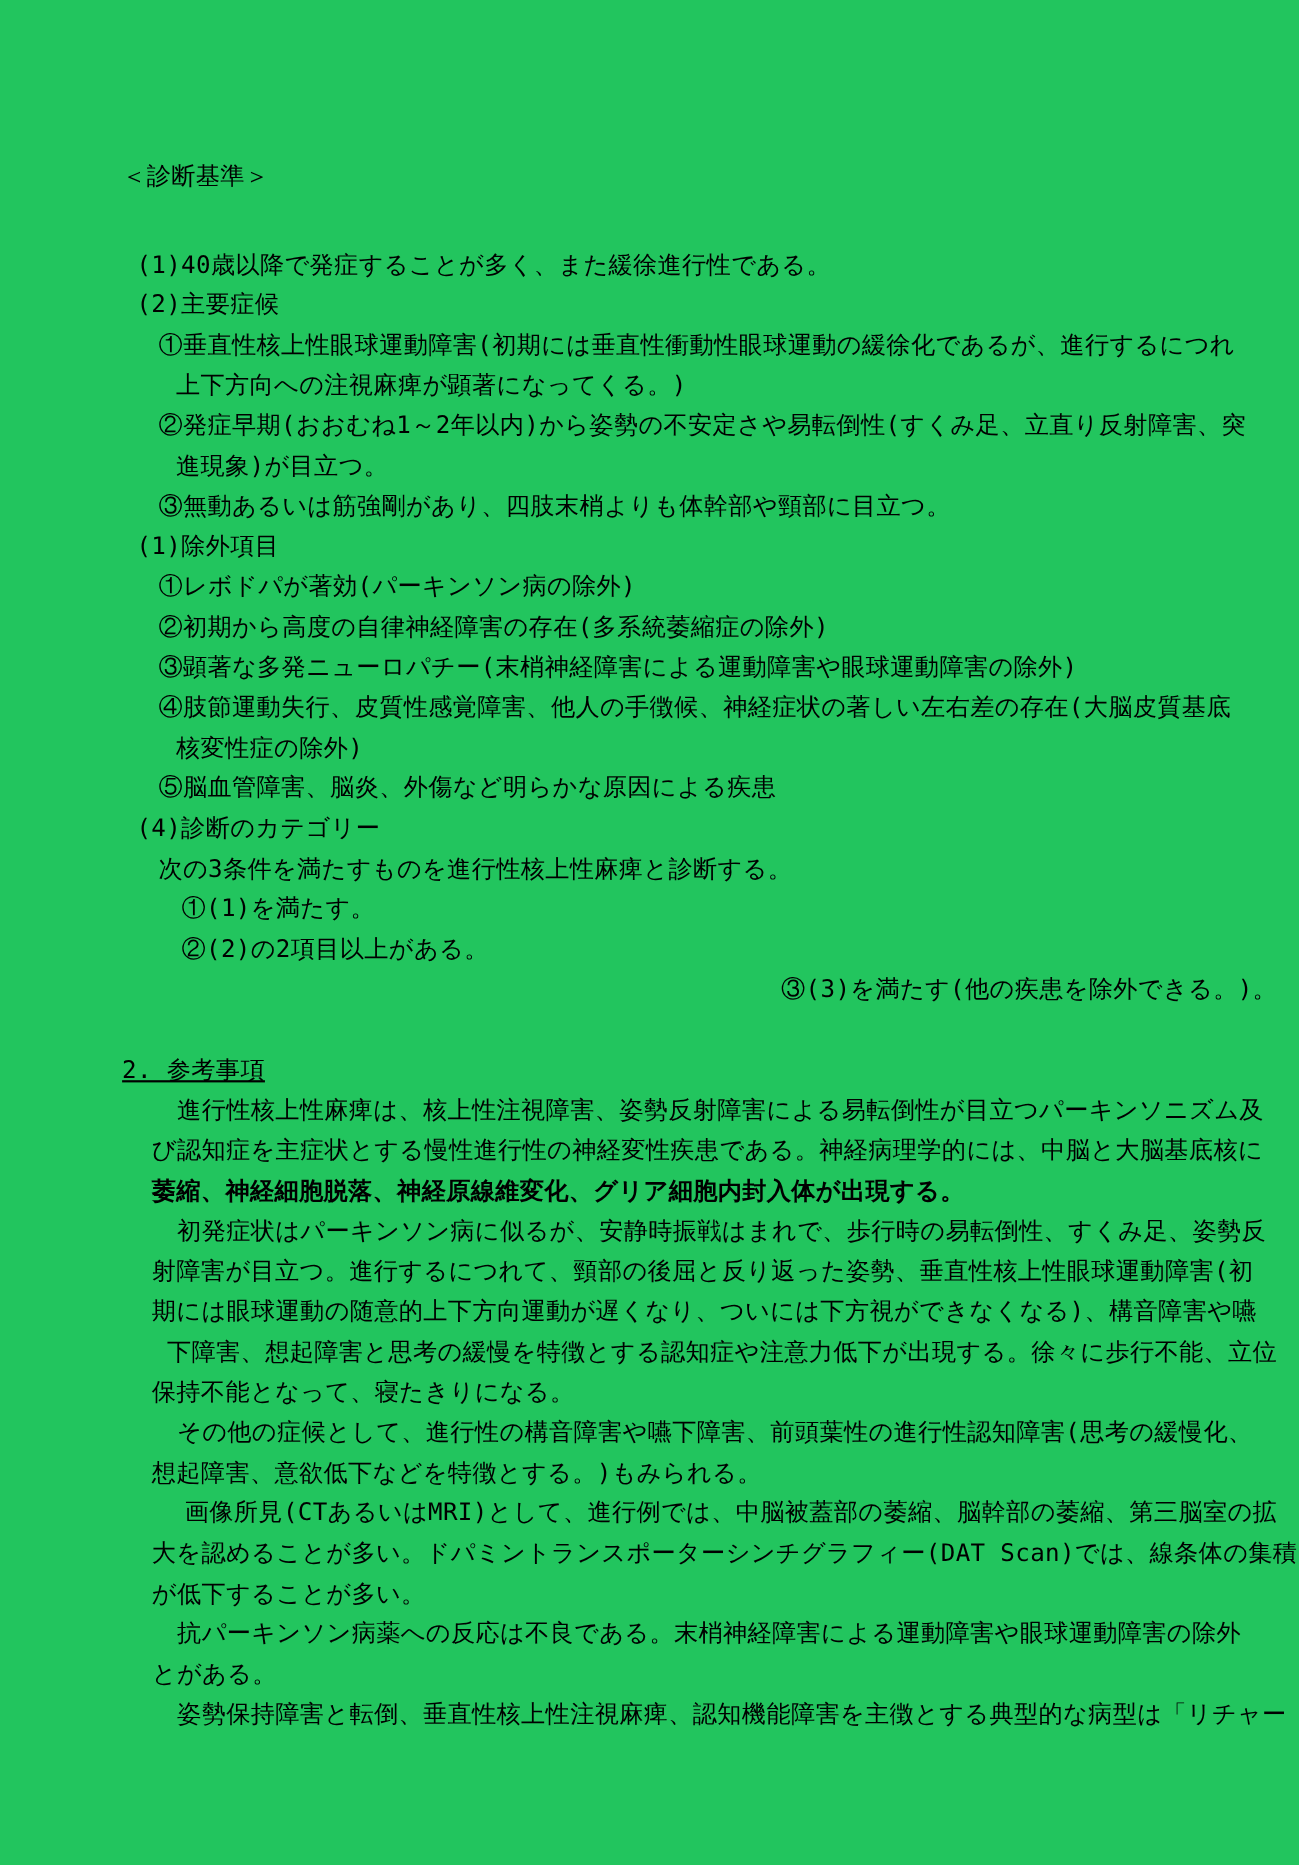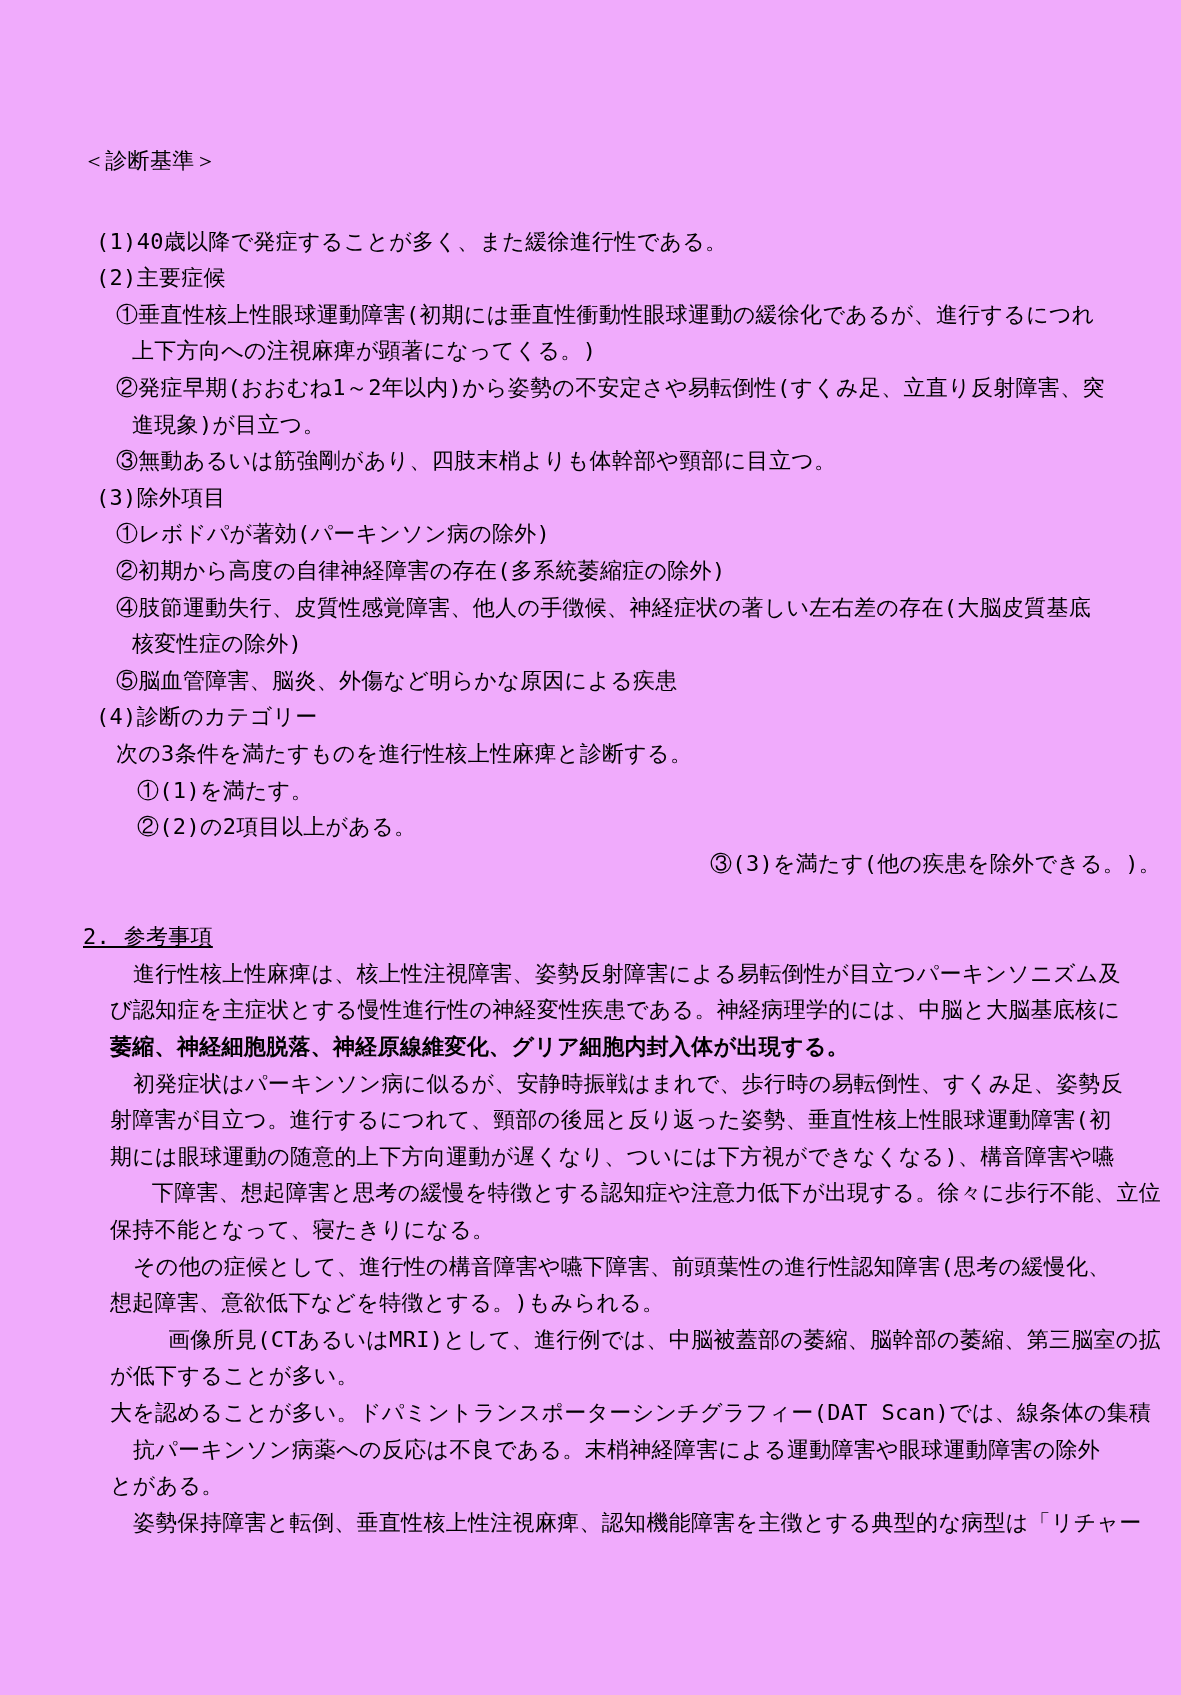"＜診断基準＞" .page { background: #f0abfc -> #22c55e; padding: 143px 20px 0 83px -> 143px 20px 0 111px }
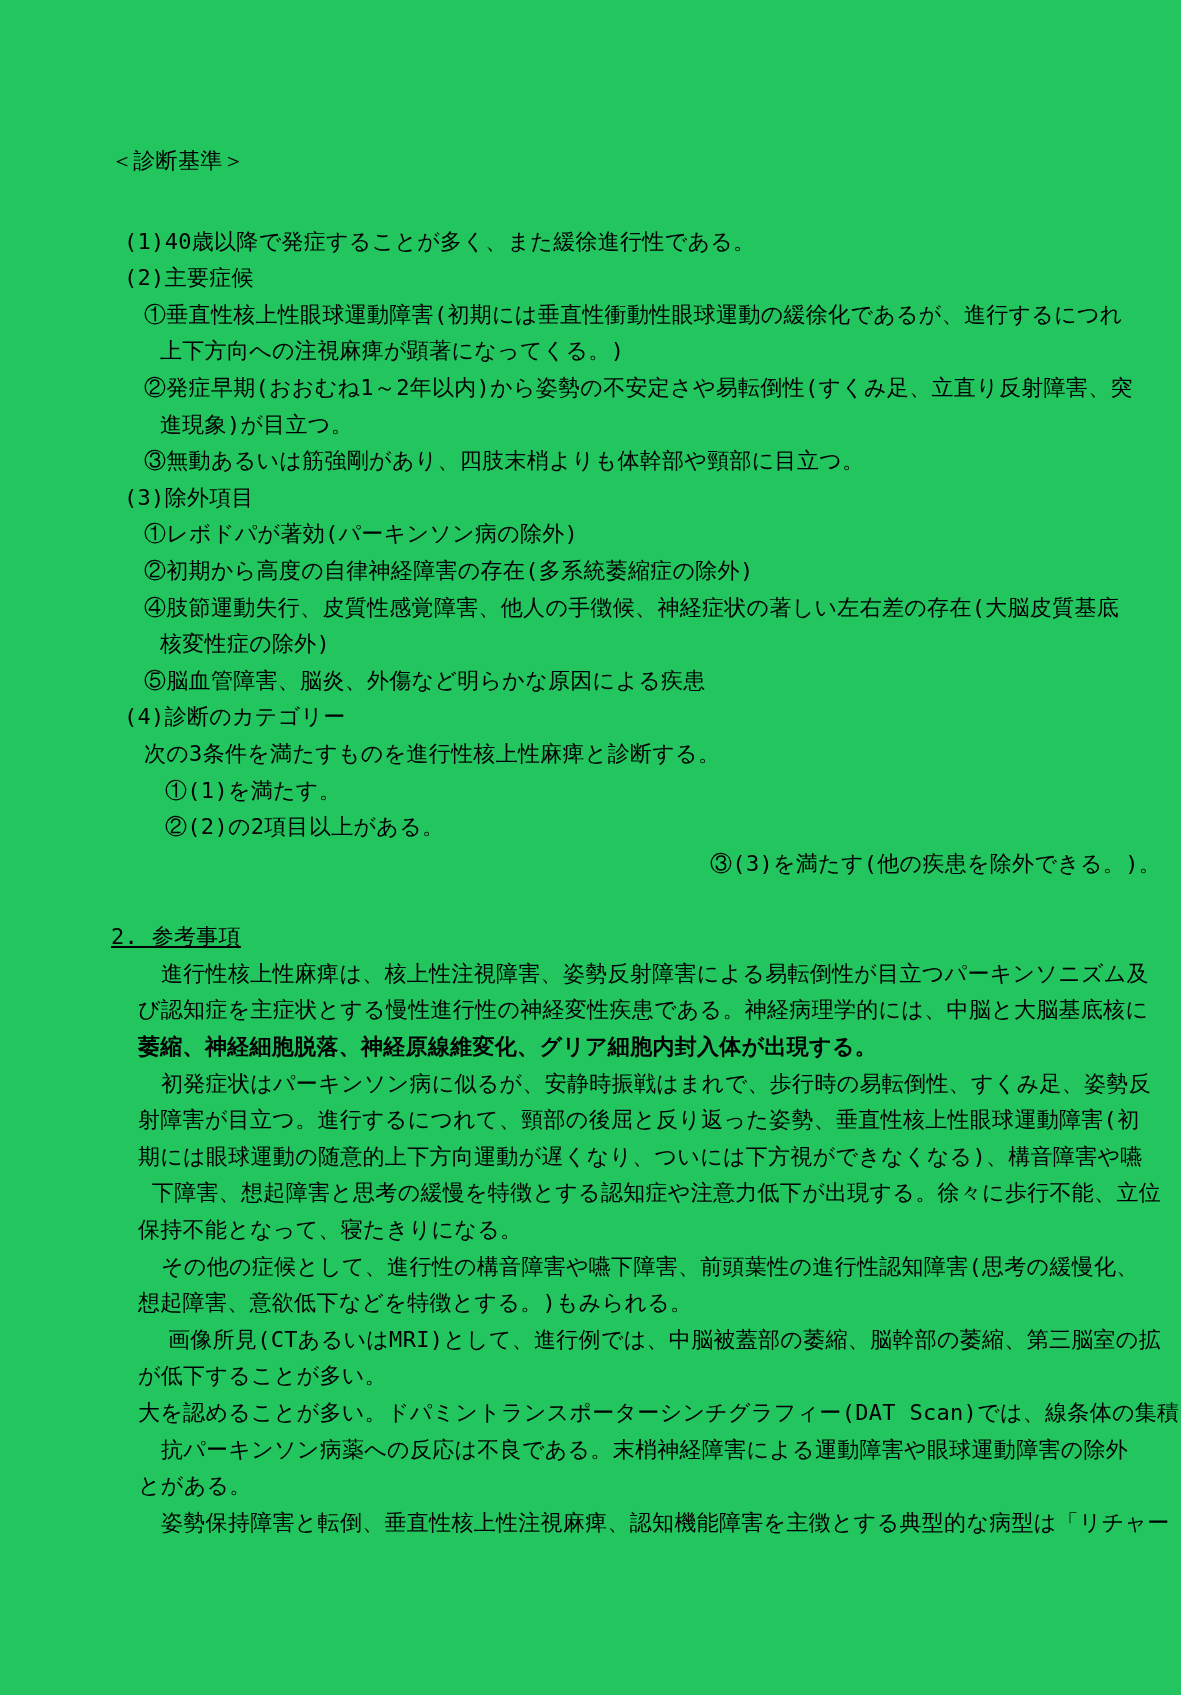"(3)除外項目" div.line { text: 3 -> 1 }
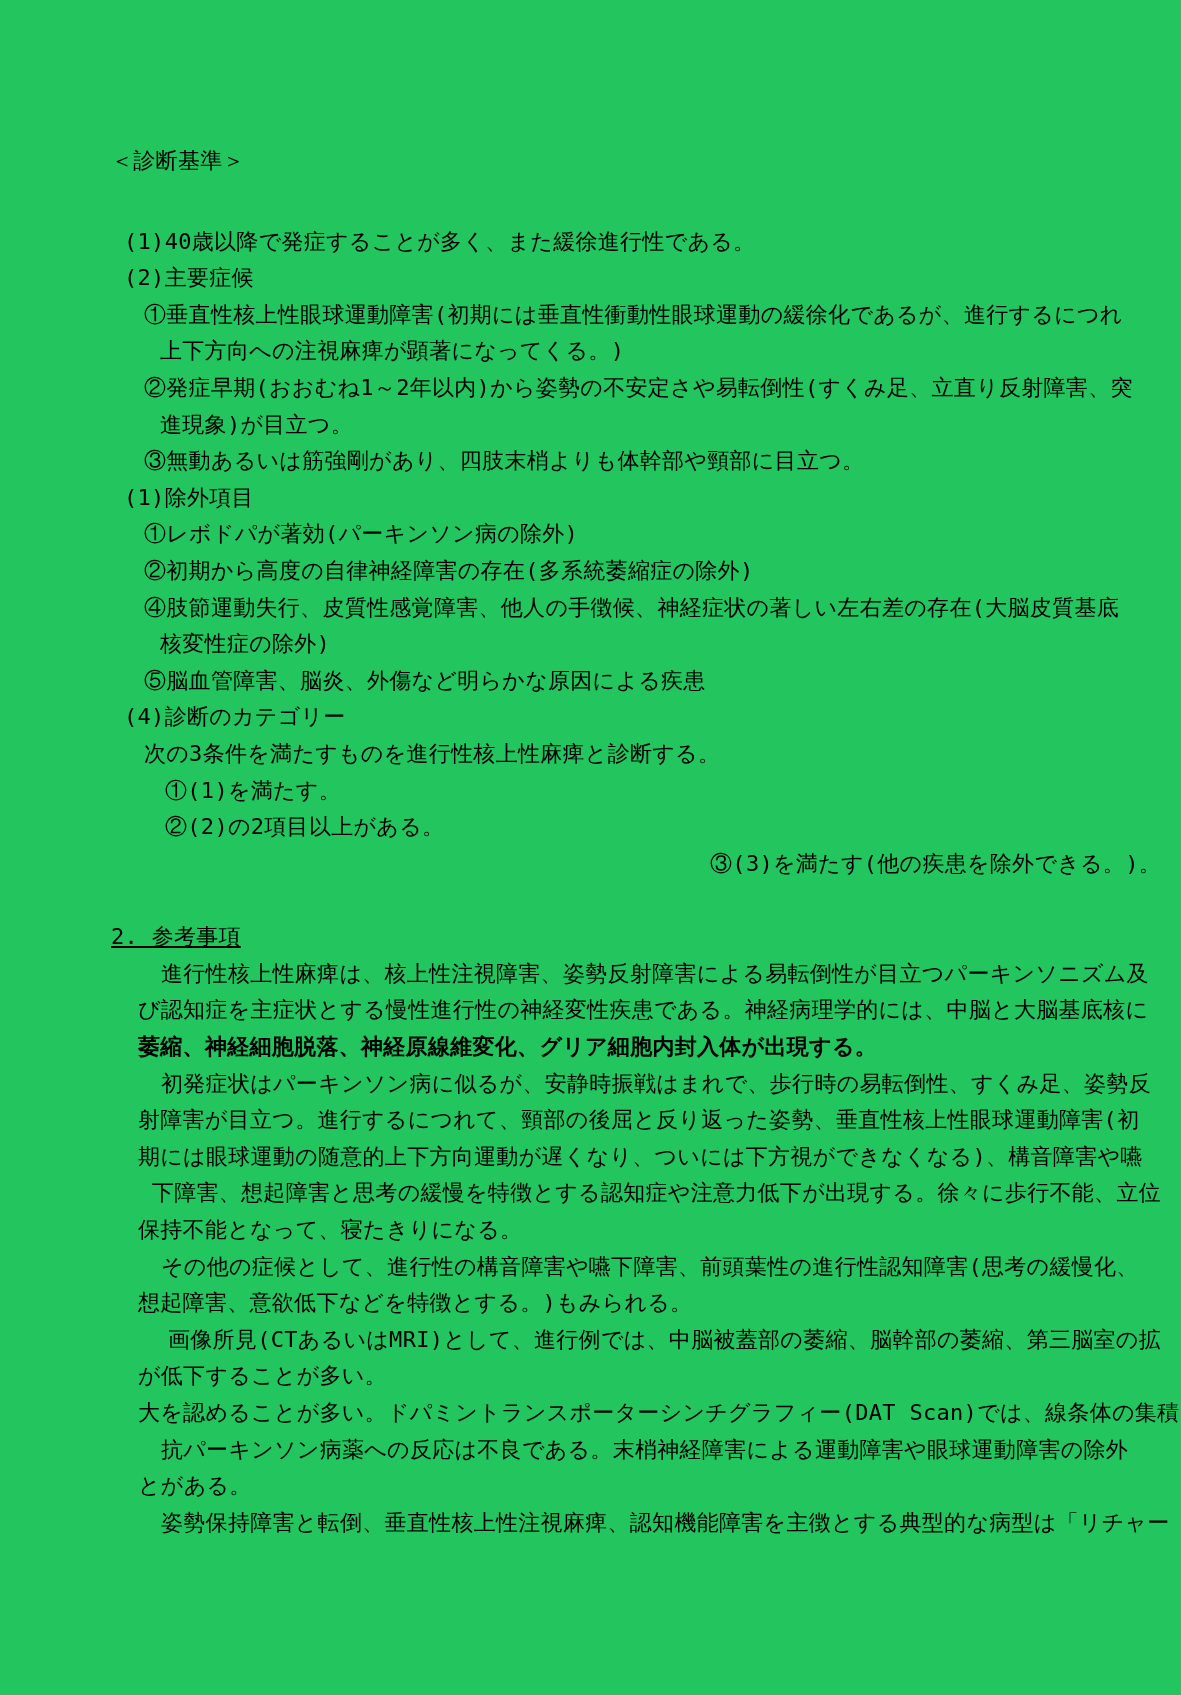"③顕著な多発ニューロパチー(末梢神経障害による運動障害や眼球運動障害の除外)" div.line { html: none -> <div>③顕著な多発ニューロパチー(末梢神経障害による運動障害や眼球運動障害の除外)</div> }
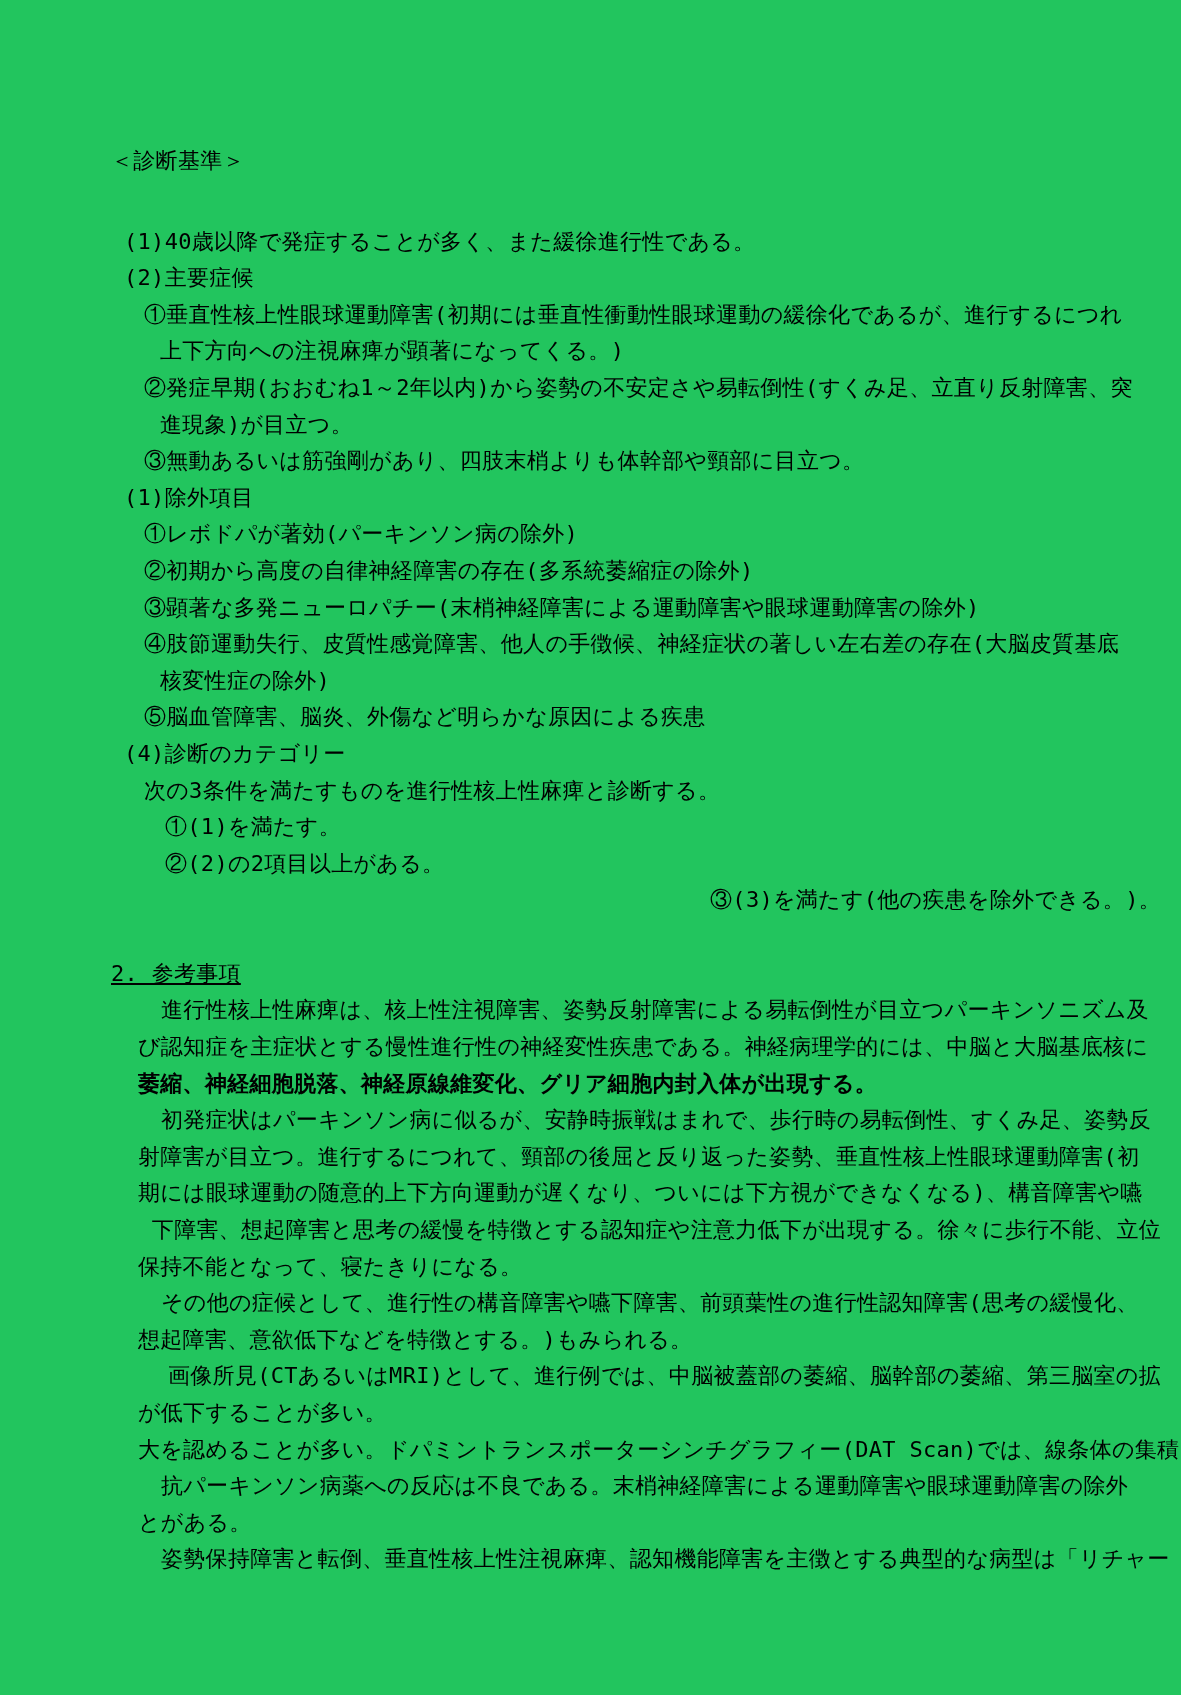"が低下することが多い。" div.line { order: before "大を認めることが多い。ドパミントランスポーターシンチグラフィー(DAT" -> after "大を認めることが多い。ドパミントランスポーターシンチグラフィー(DAT" }
